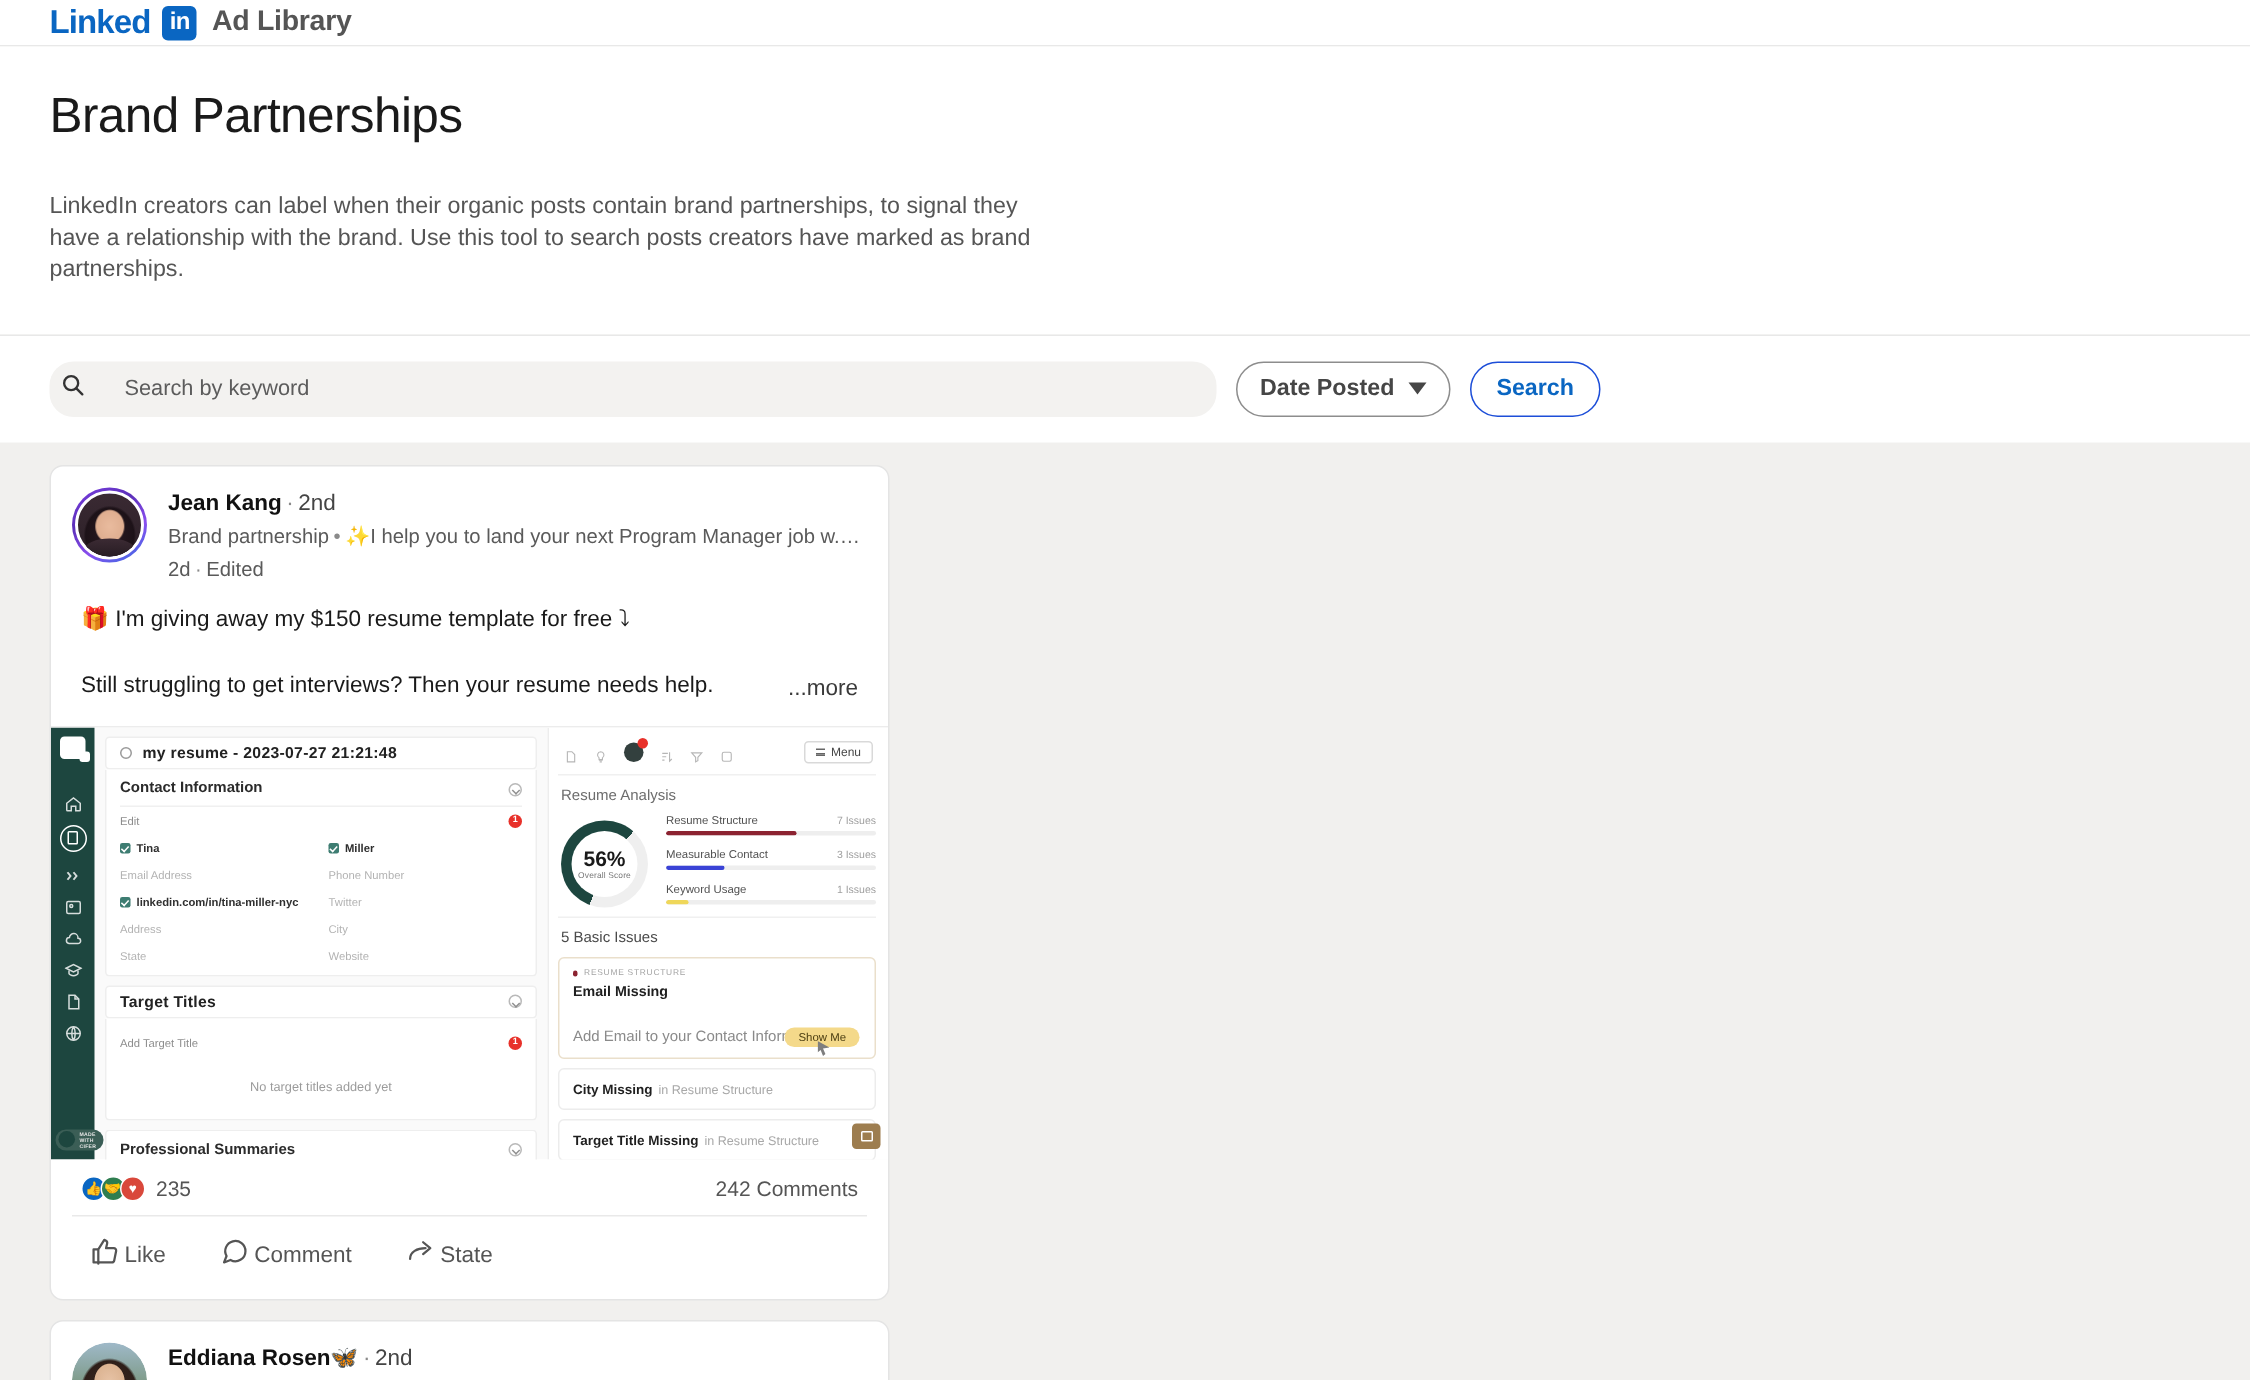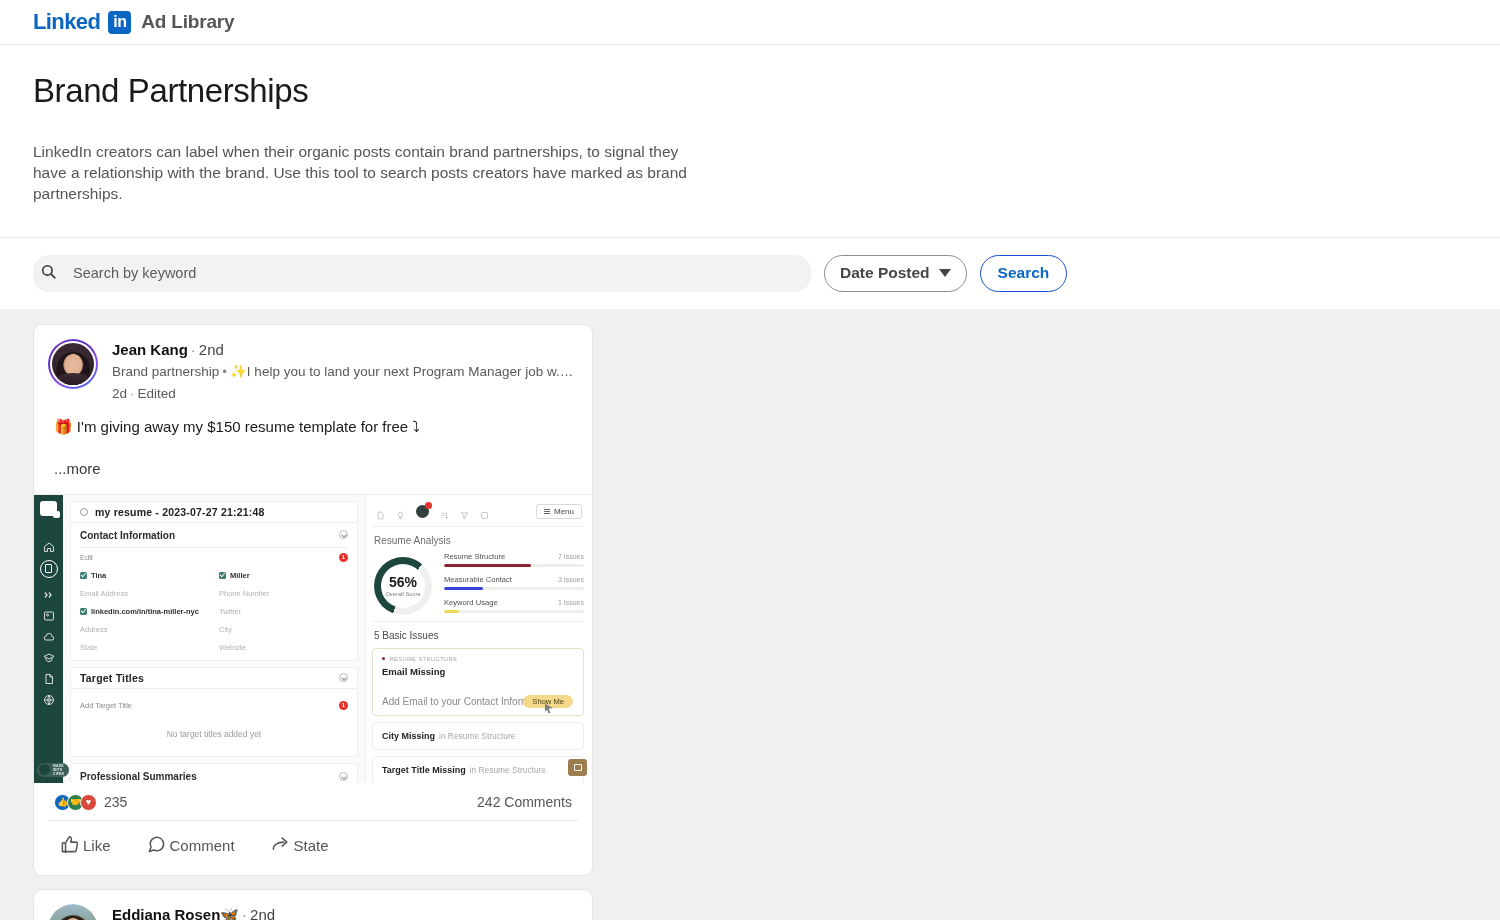"Linked" .topbar { height: 45px -> 31px }
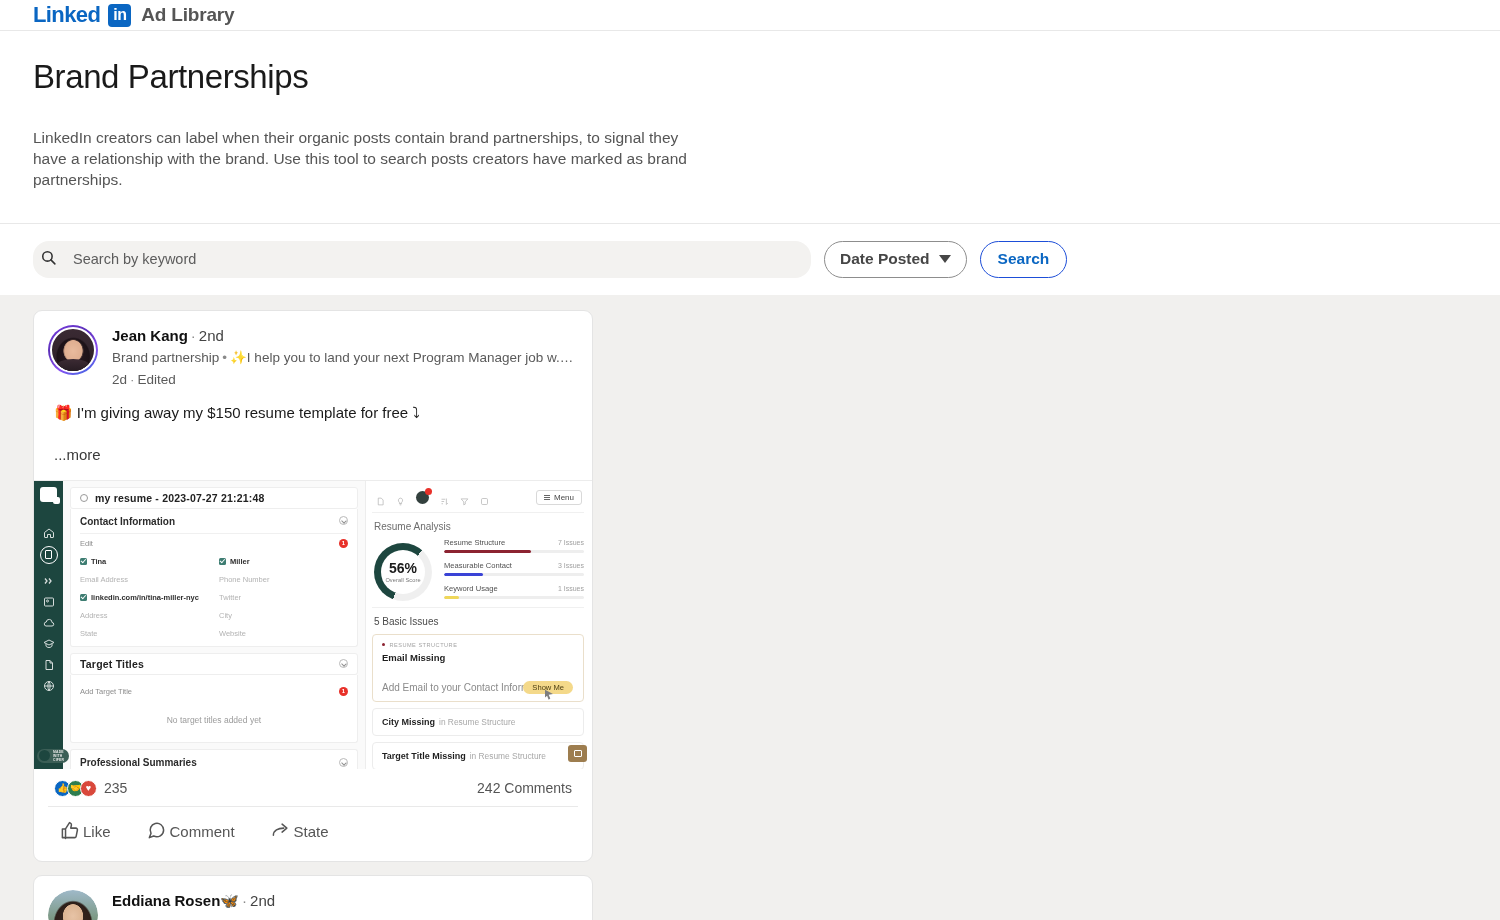"Search by keyword" .searchbox { gap: 16px -> 26px }
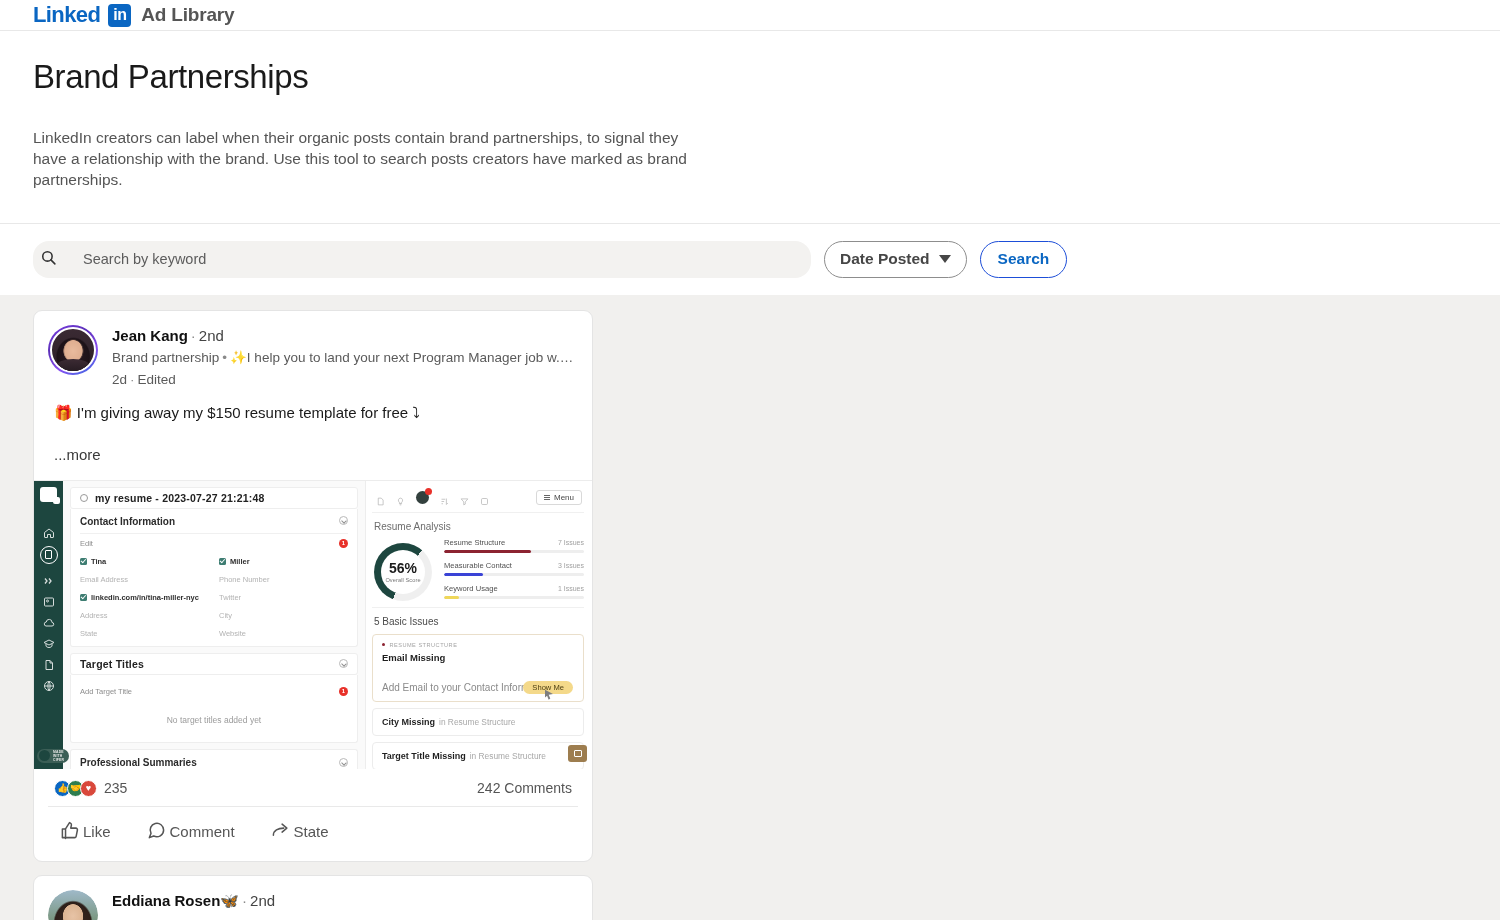"Still struggling to get interviews?" div.pb-line { html: none -> <div>Still struggling to get interviews? Then your resume needs help.</div> }
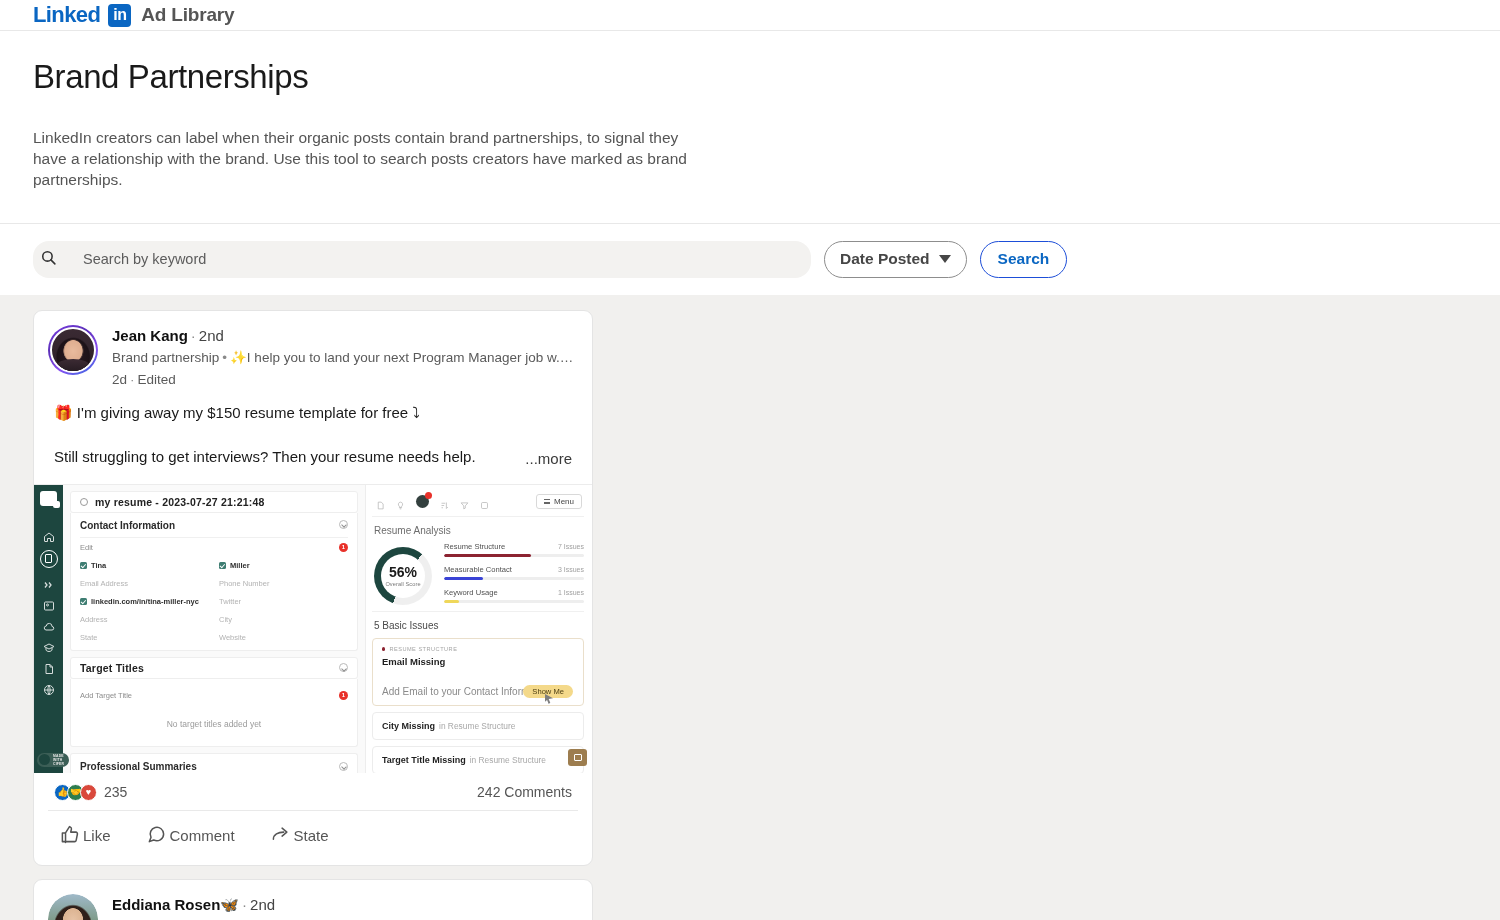"Contact Information" .panel-hd { align-items: flex-start -> flex-end }
